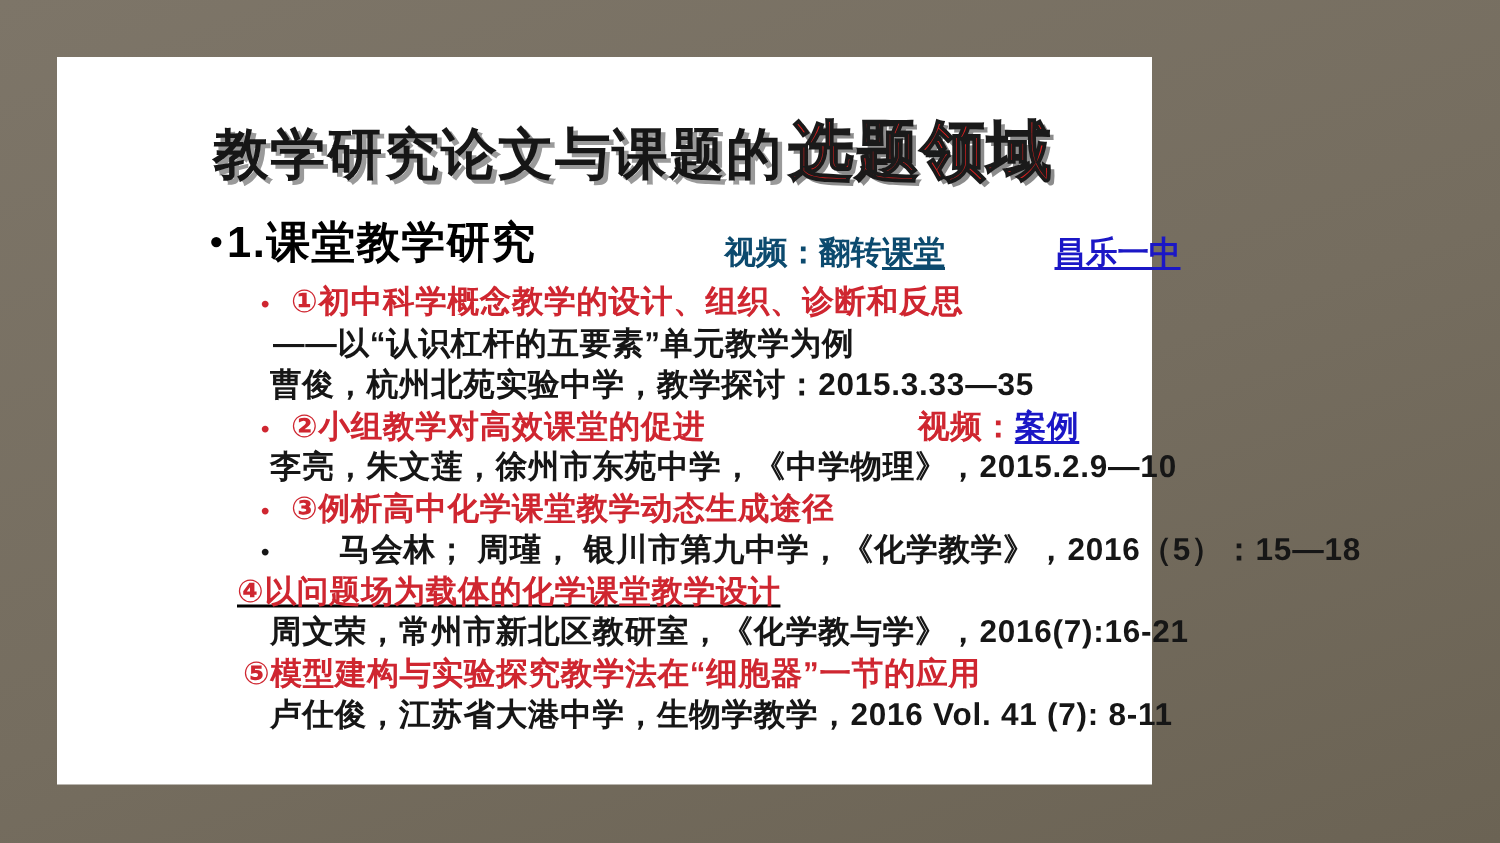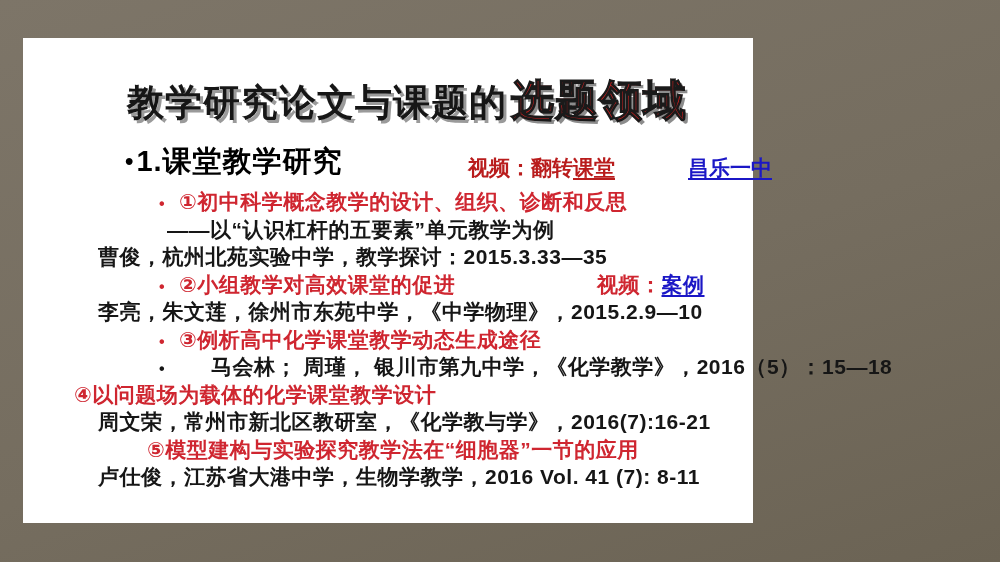"教学研究论文与课题的选题领域" .slide { left: 23px -> 38px }
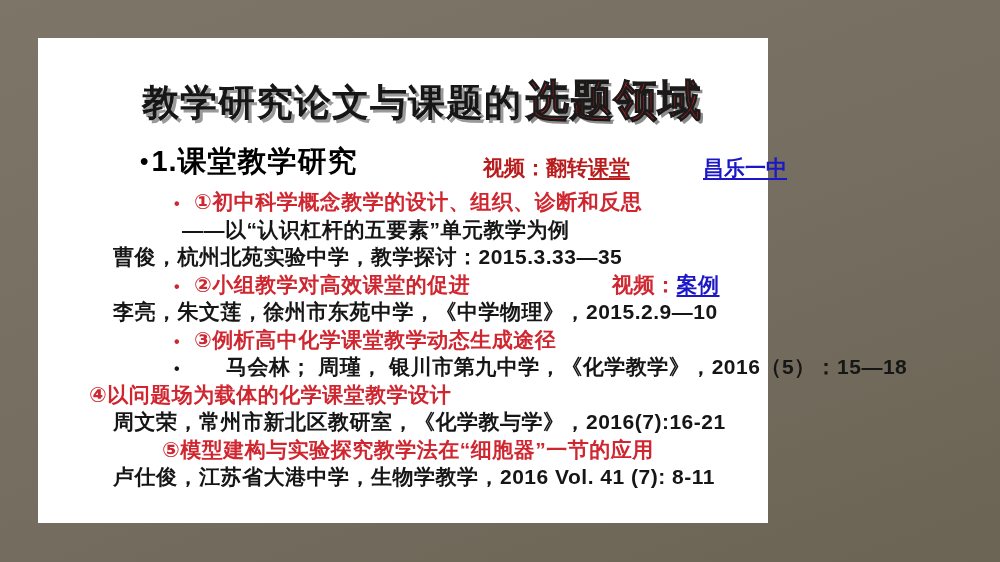"视频：翻转课堂" .video-group { color: #b91c1c -> #0c4a6e }
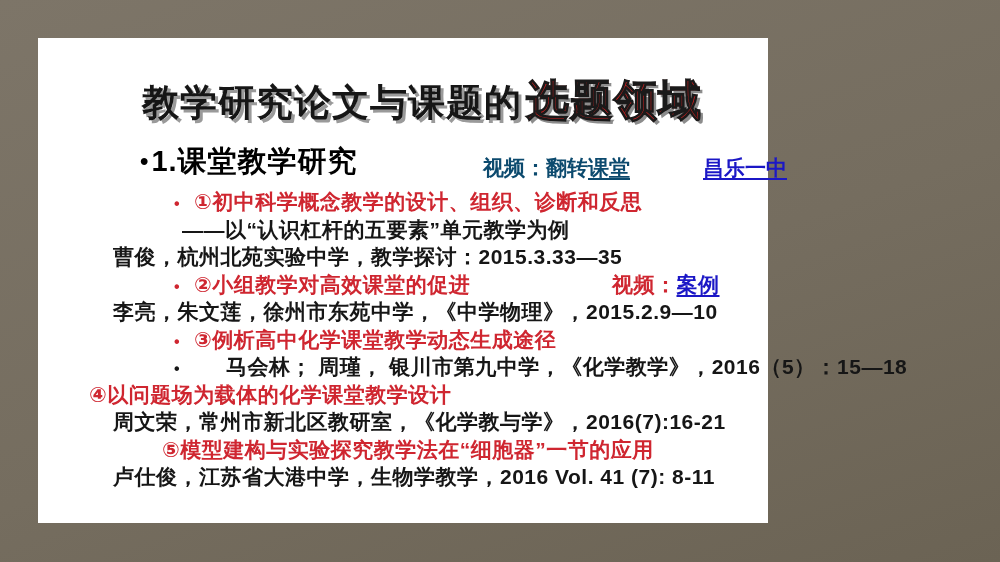"曹俊，杭州北苑实验中学，教学探讨：2015.3.33—35" .ind-cite { margin-left: none -> 32px; padding-left: 75px -> 110px }
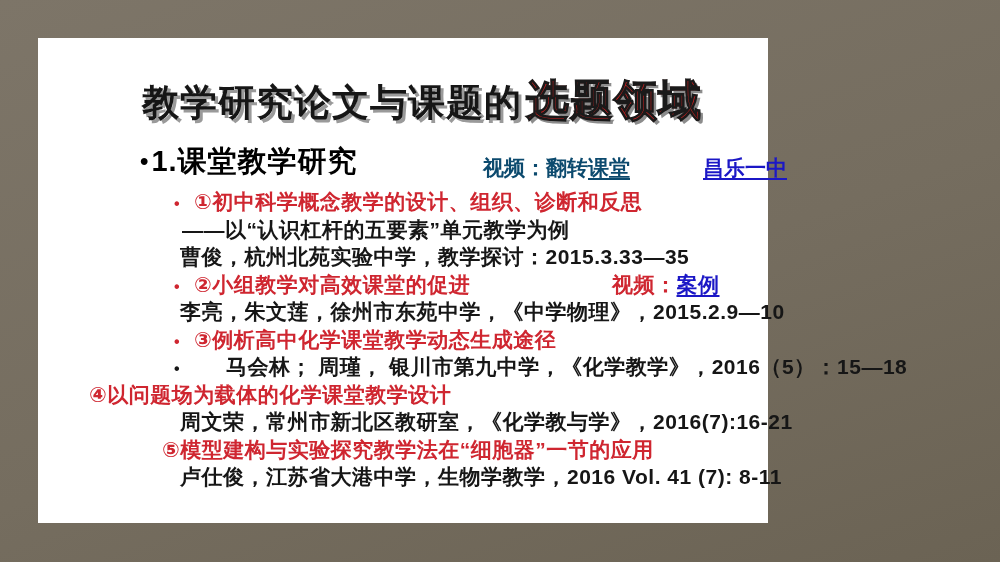"④以问题场为载体的化学课堂教学设计" .ind-e4 { padding-left: 51px -> 120px; text-decoration: none -> underline }
